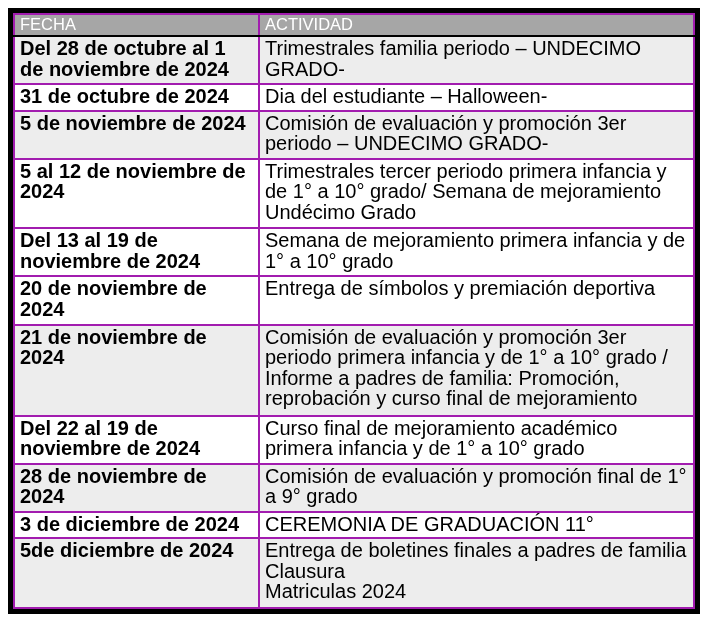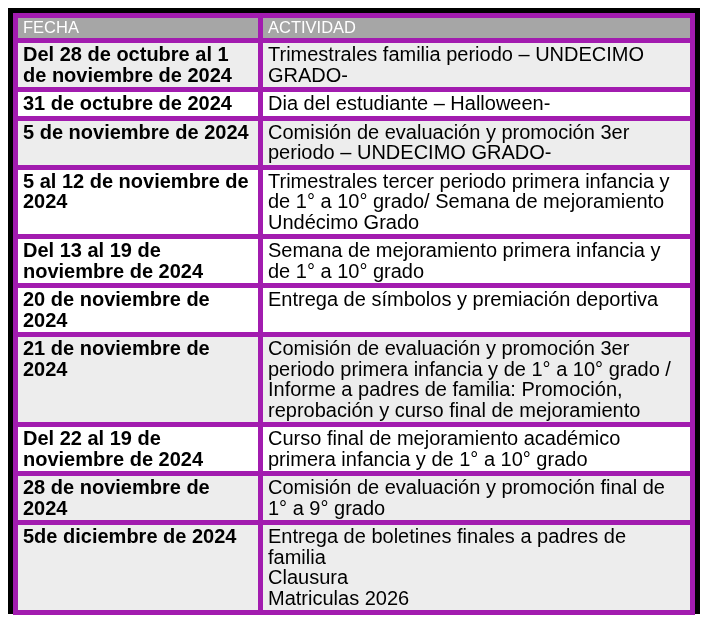"FECHA" table.schedule th, table.schedule td { border: 5px solid #a21caf -> 2px solid #a21caf }
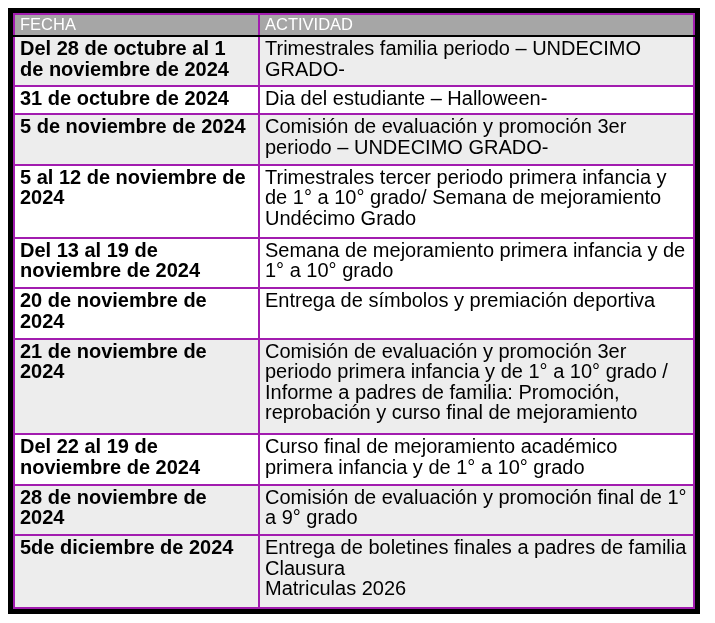"3 de diciembre de 2024" tr.plain { html: none -> <tr> <td>3 de diciembre de 2024</td> <td>CEREMONIA DE GRADUACIÓN 11°</td> </tr> }
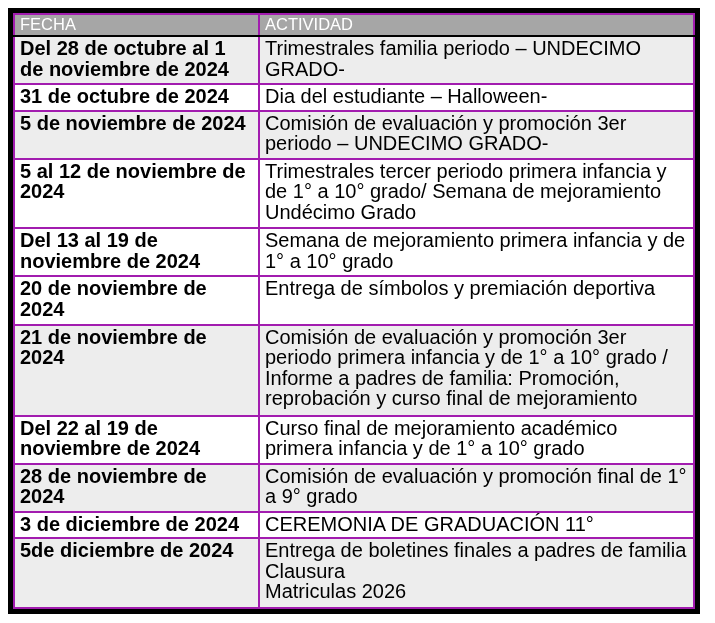"Matriculas 2026" span.act-line { text: 2026 -> 2024 }
